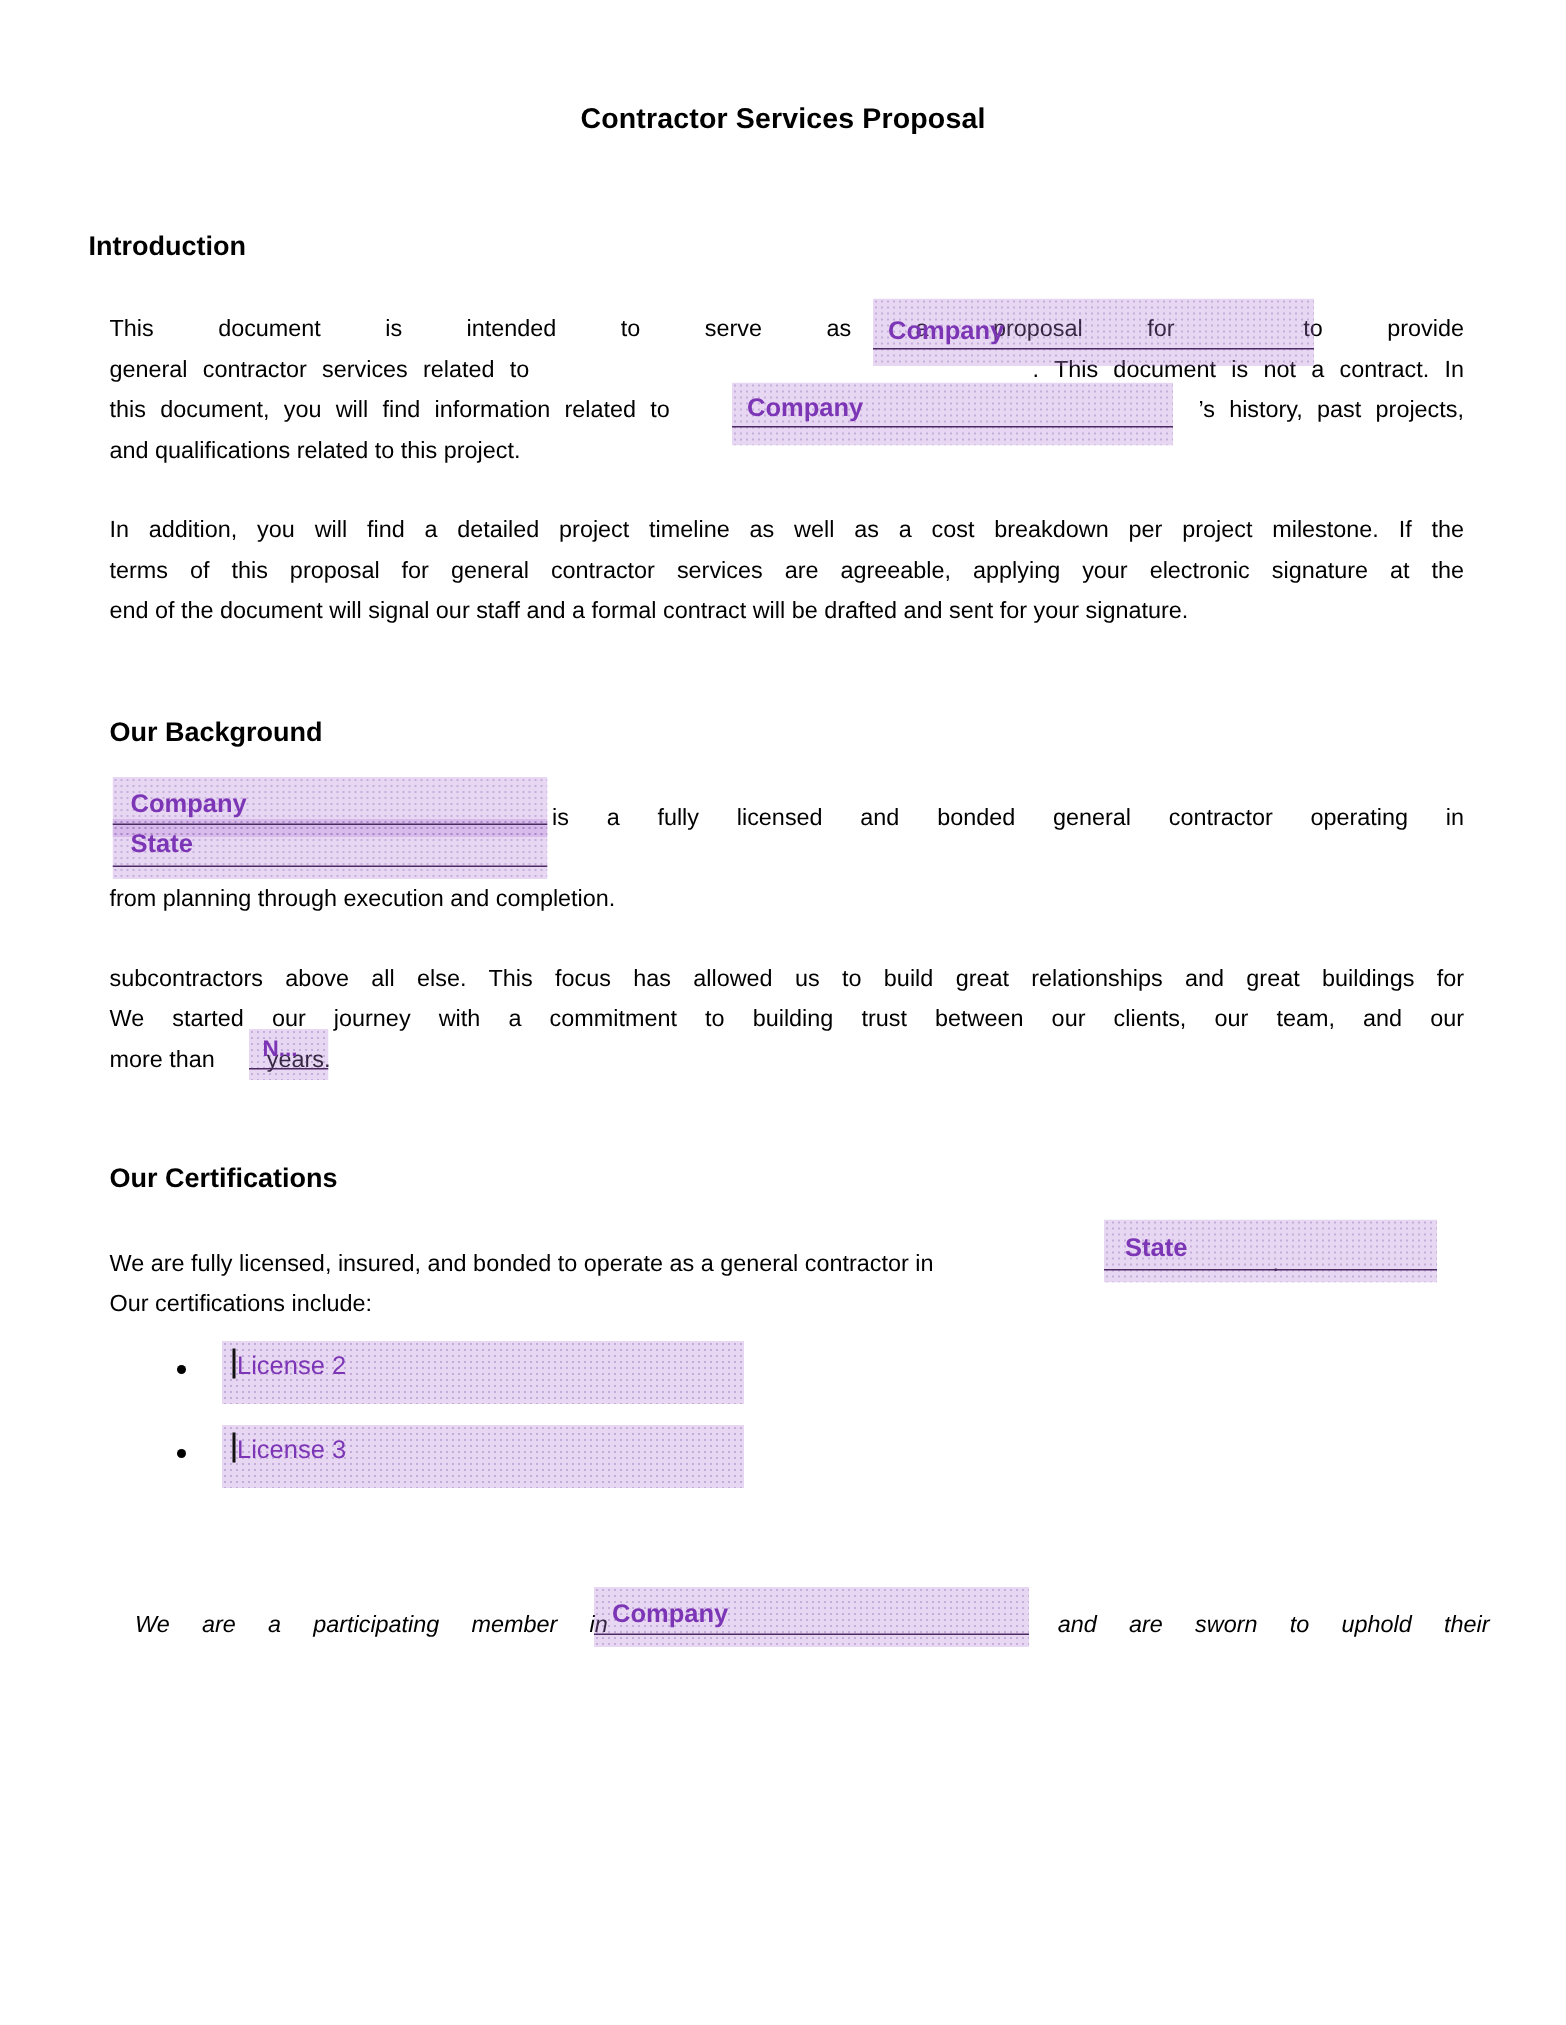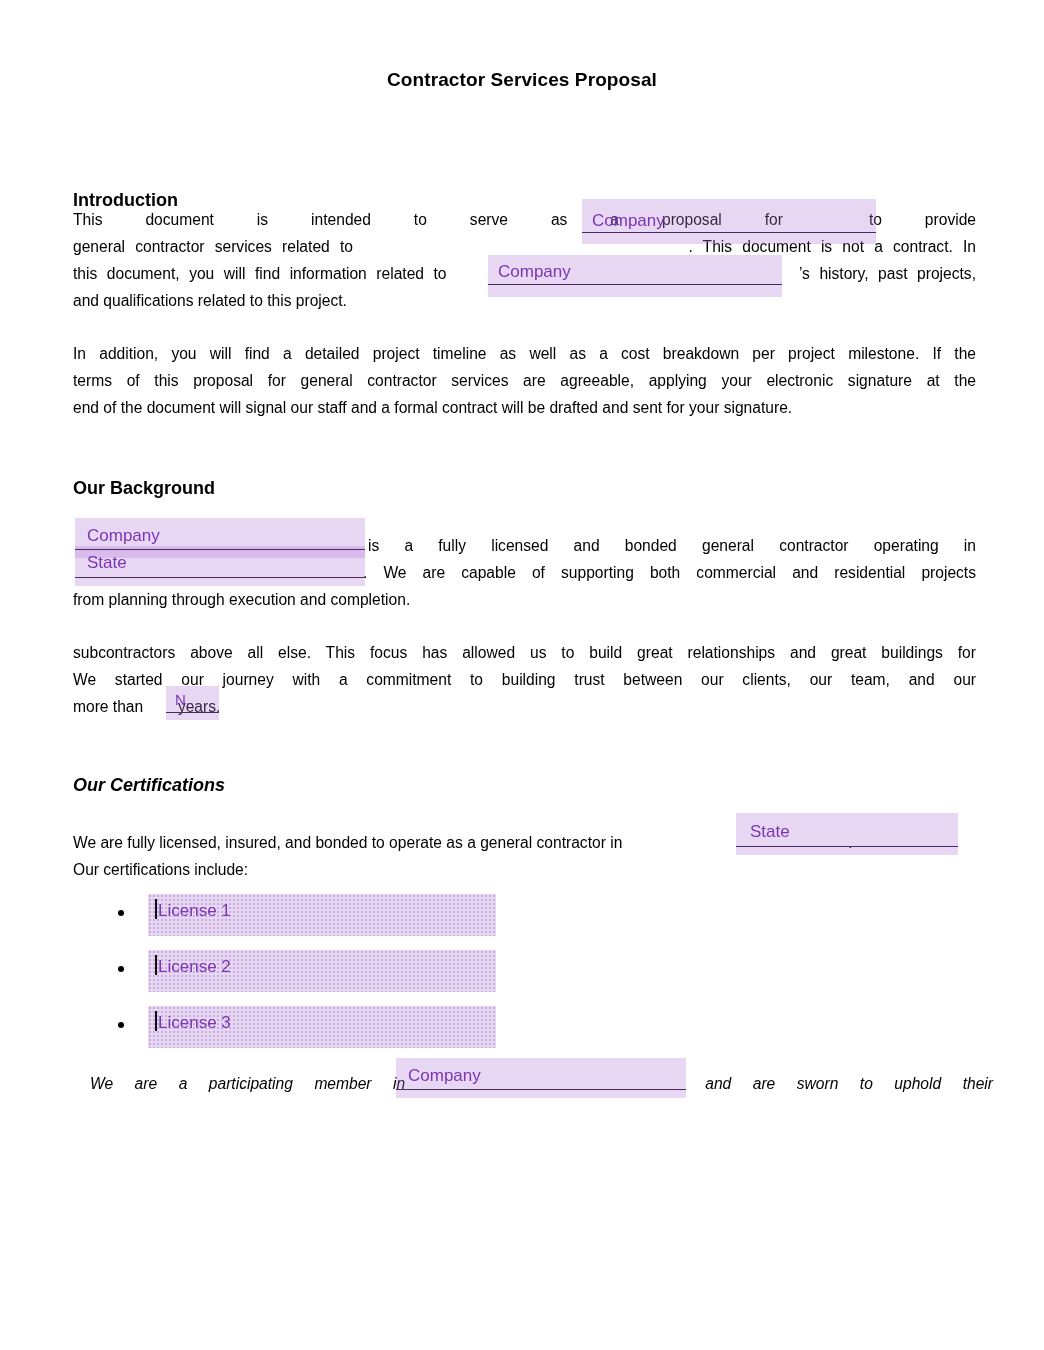"Introduction" #h-introduction { left: 73px -> 59px; margin-top: 36px -> none }
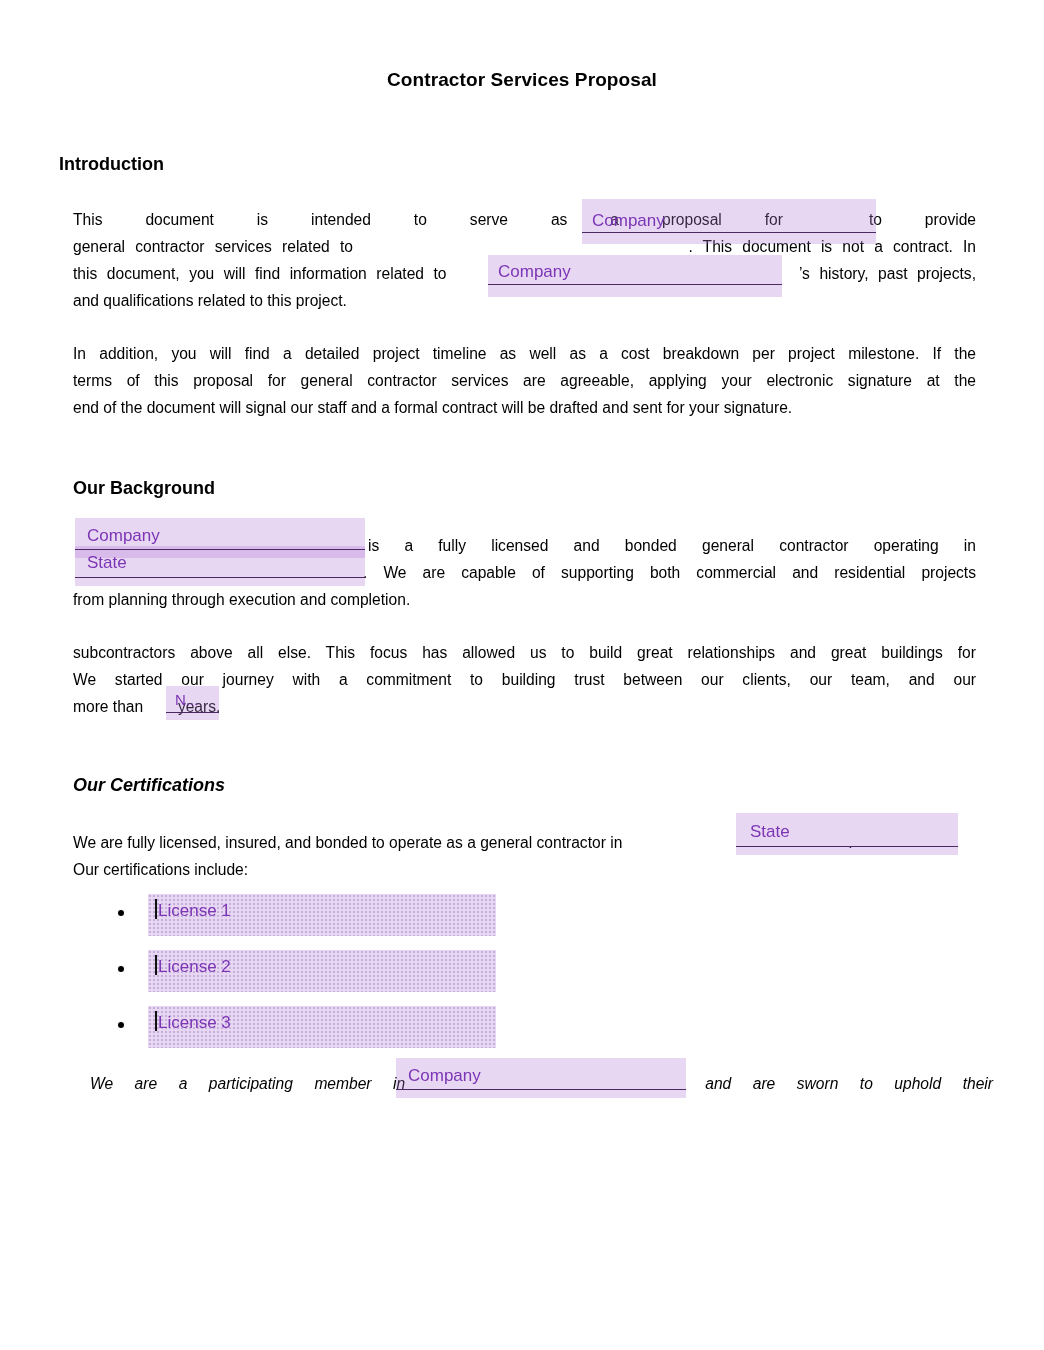"Company" .afield .ftext { font-weight: none -> bold }
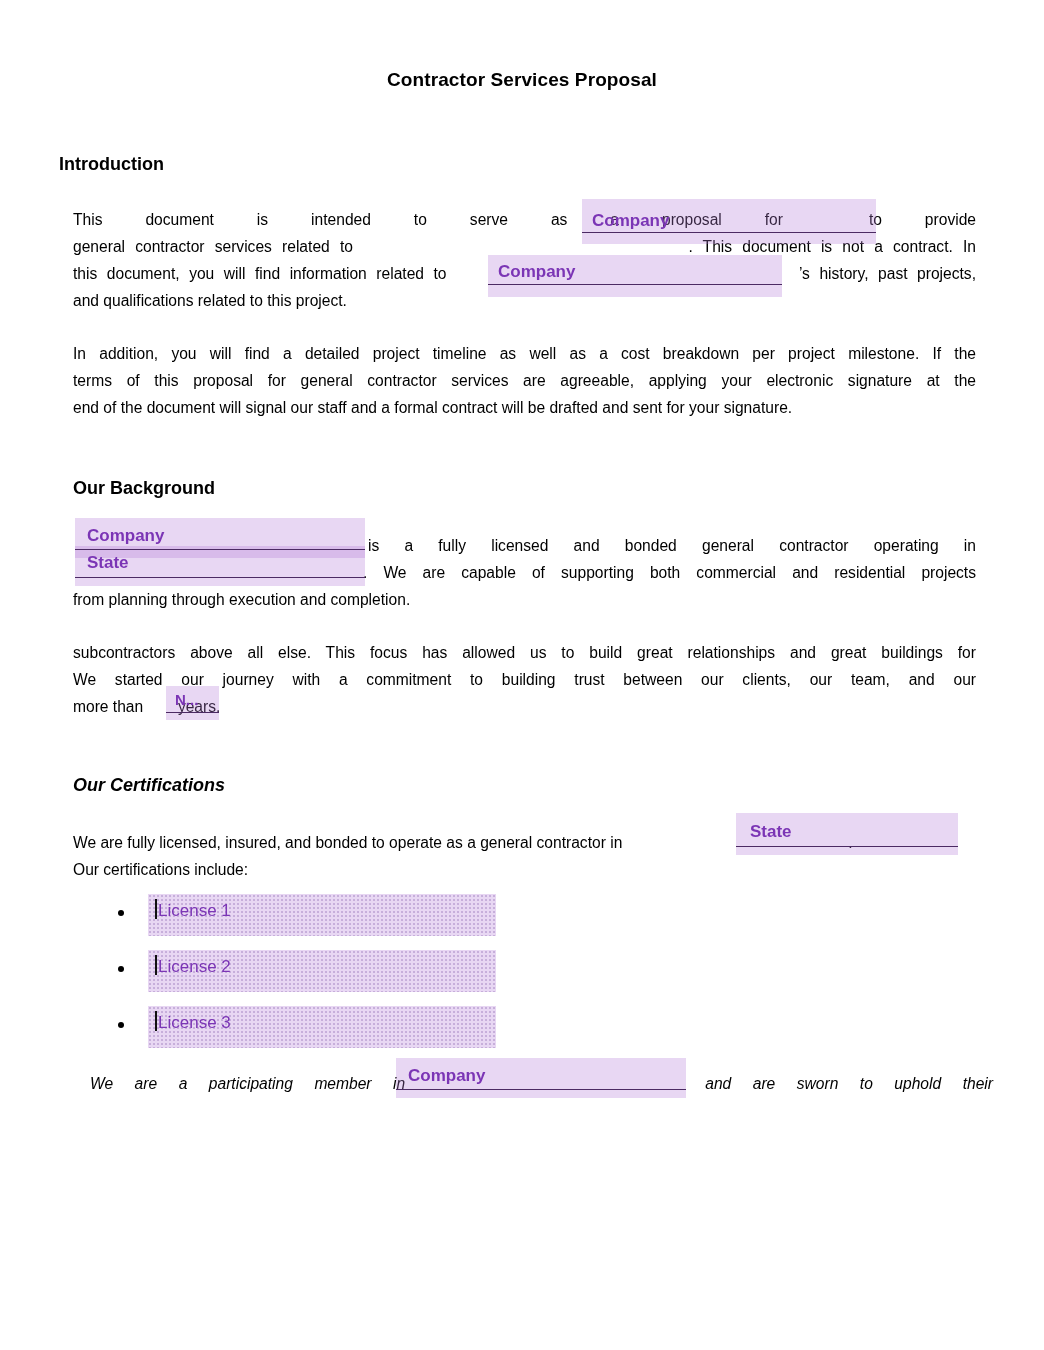". We are capable of" span { html: <span>. We are capable of supporting both commercial and residential projects</span> -> none }
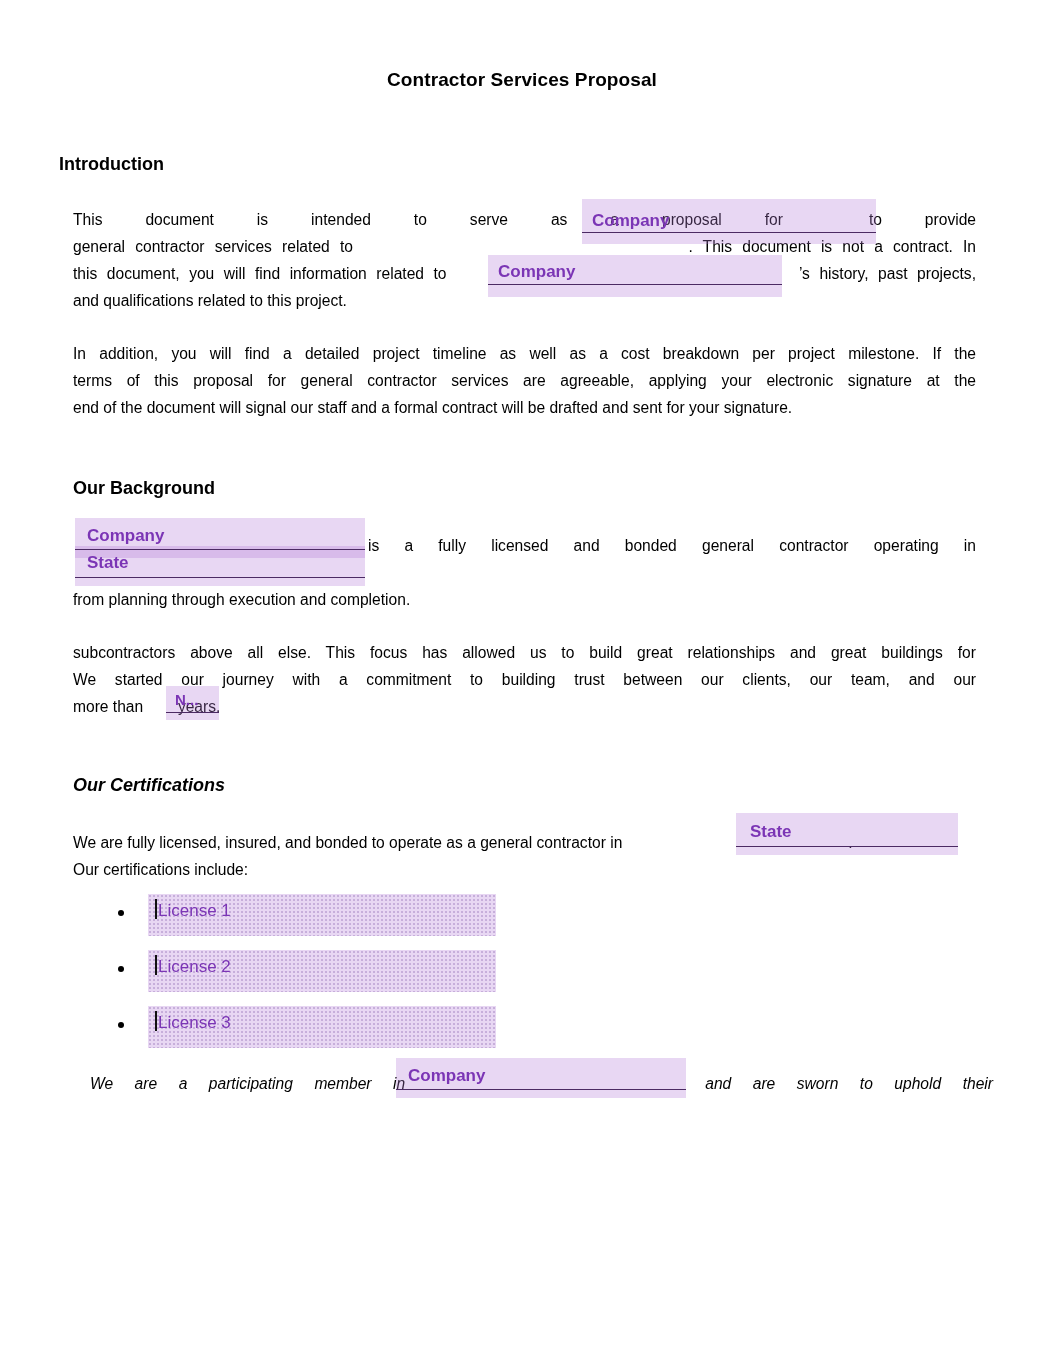"Our Certifications" #h-certifications { font-style: italic -> none }
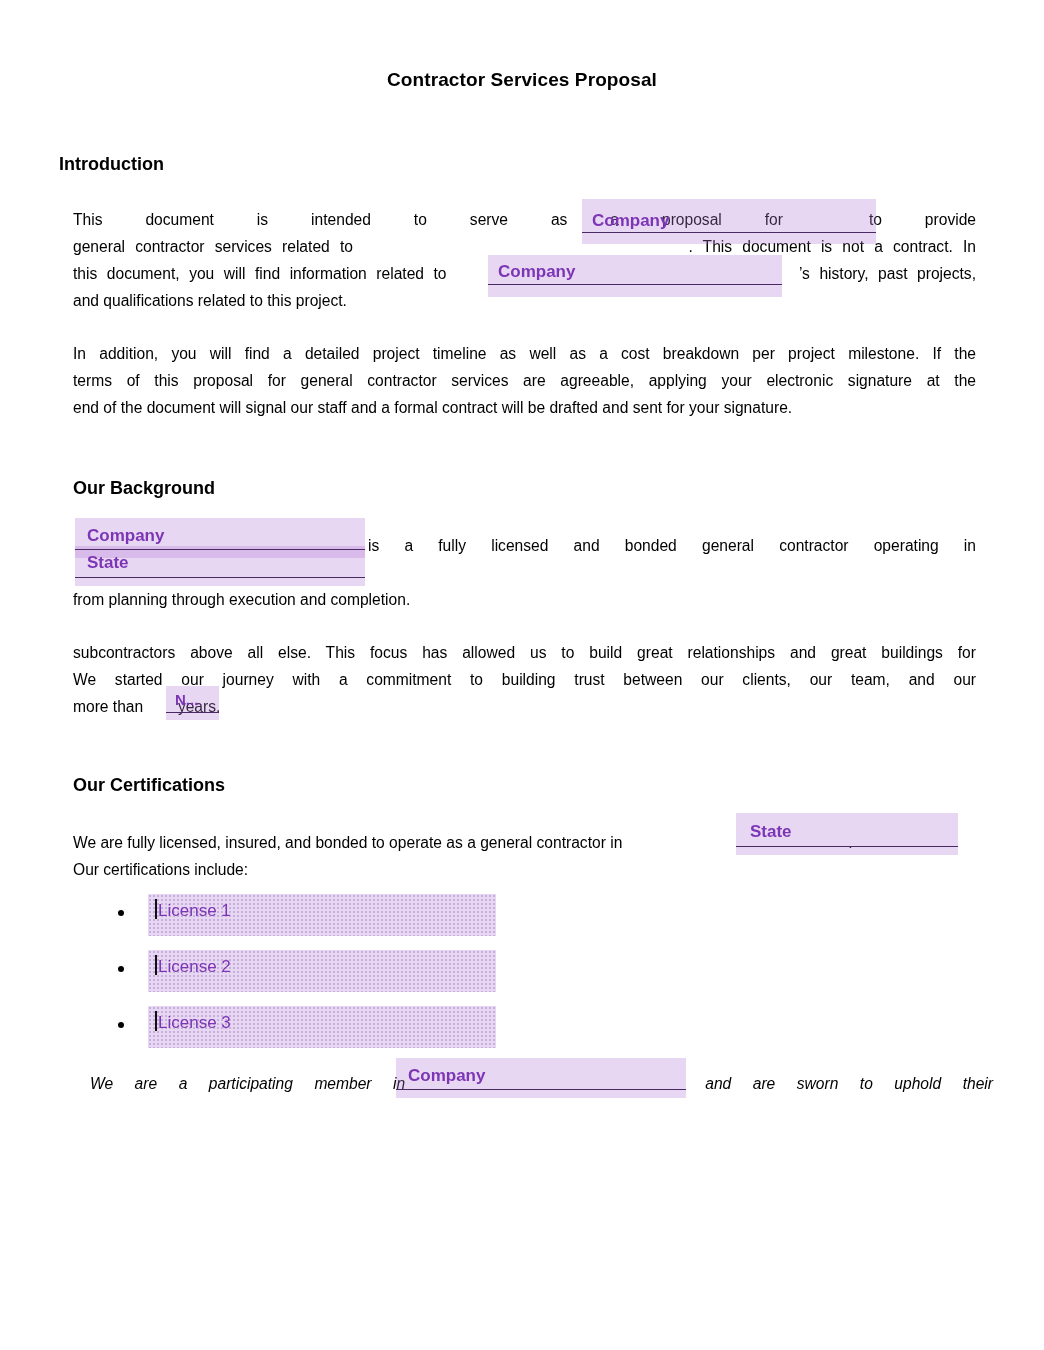"License 1" div.bullet-row { html: <div> <span></span> <span></span> <span></span> <span>License 1</span> </div> -> none }
